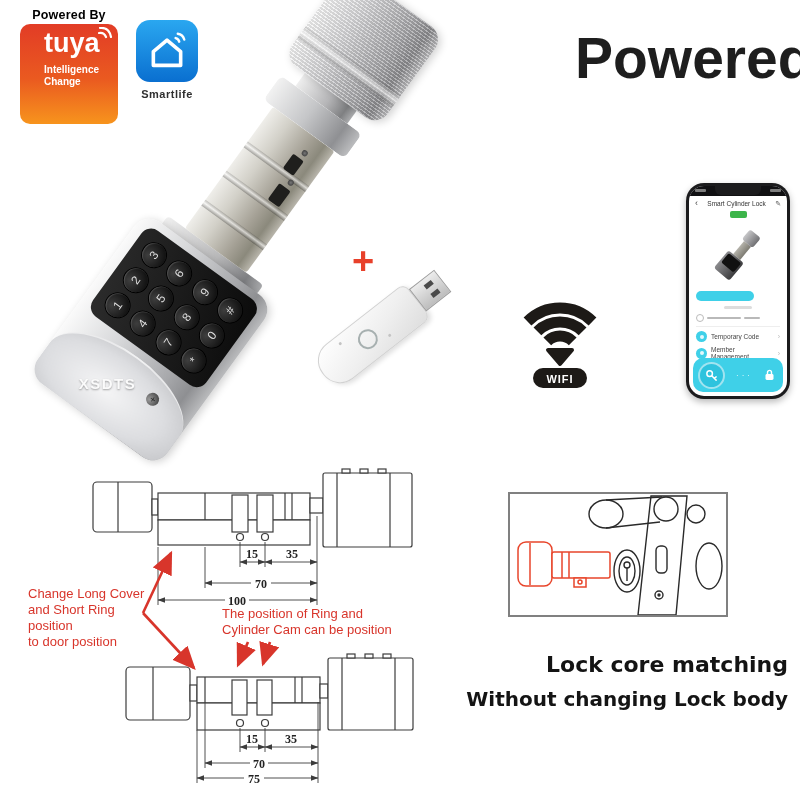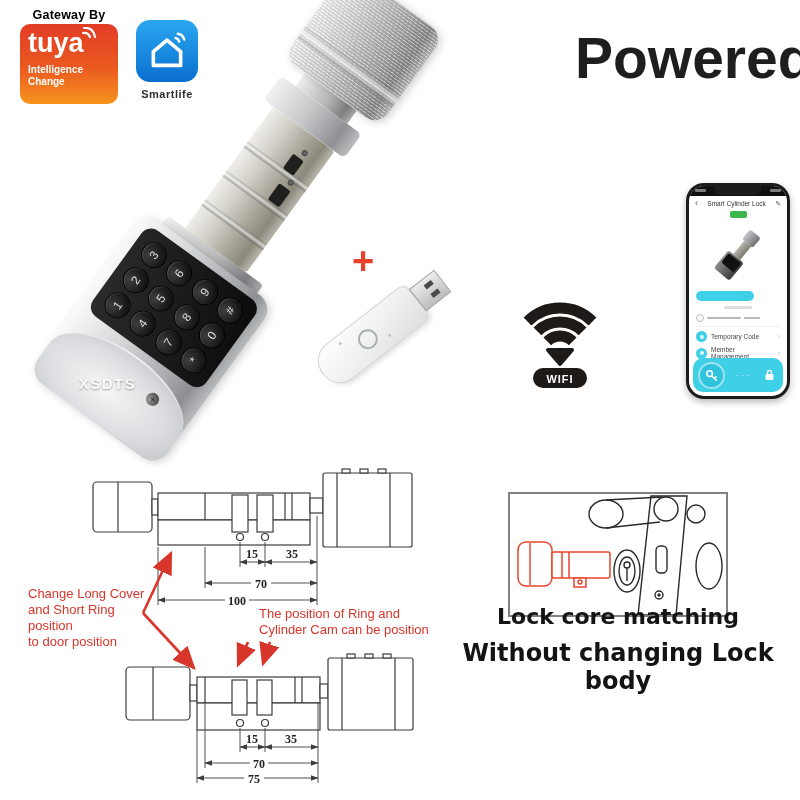"Gateway By" div.powered { text: Gateway -> Powered }
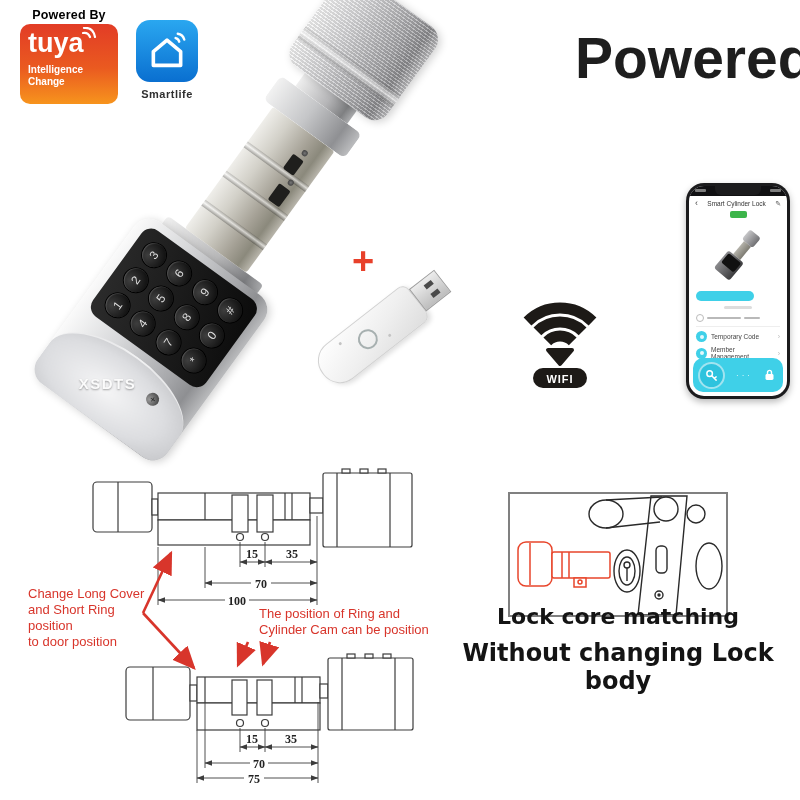"tuya" .tuya-box { height: 80px -> 100px; padding: 6px 8px 5px -> 6px 24px 5px }
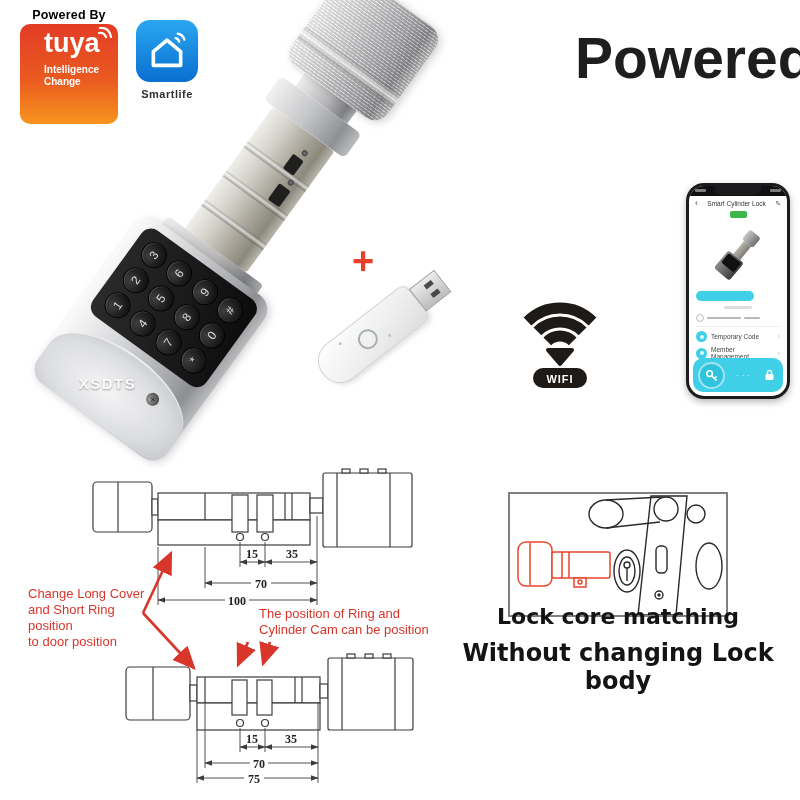"The position of Ring and" .note2 { margin-left: 37px -> none }
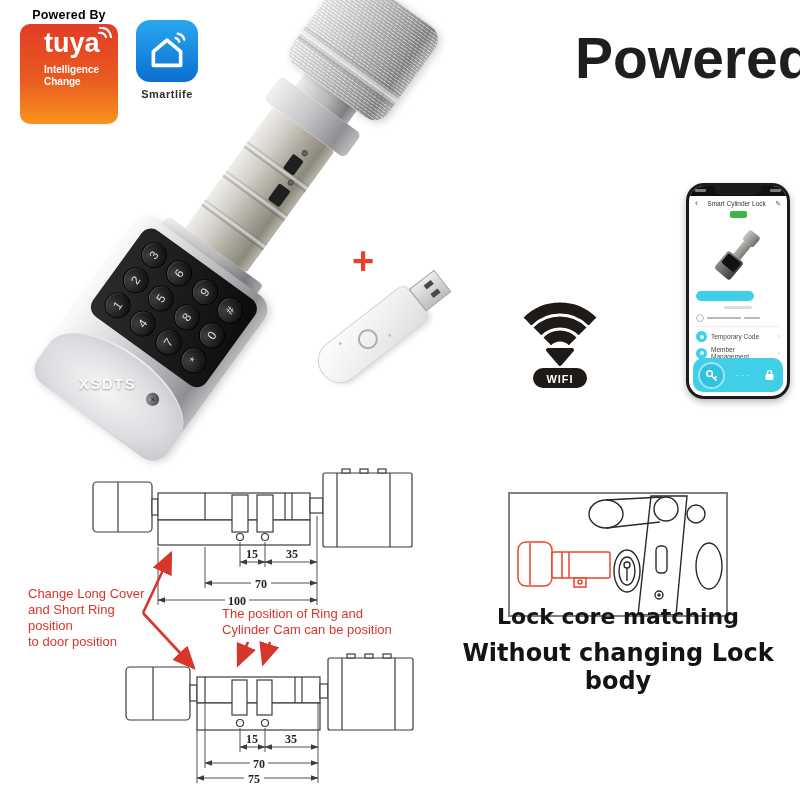"Lock core matching" .footer { text-align: center -> right; top: 604px -> 652px }
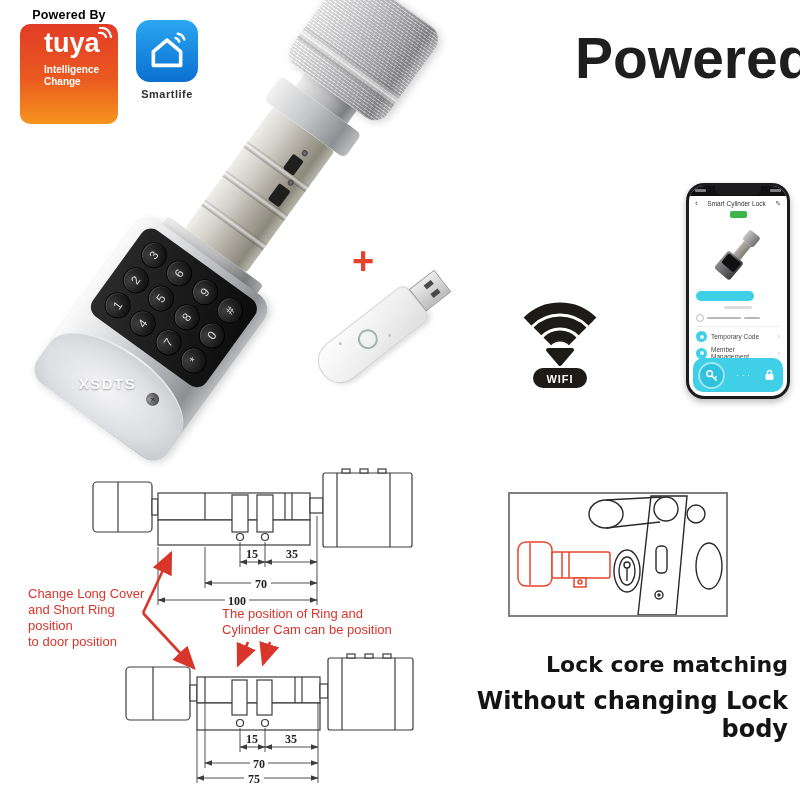"Without changing Lock body" .f2 { font-size: 24px -> 20px }
